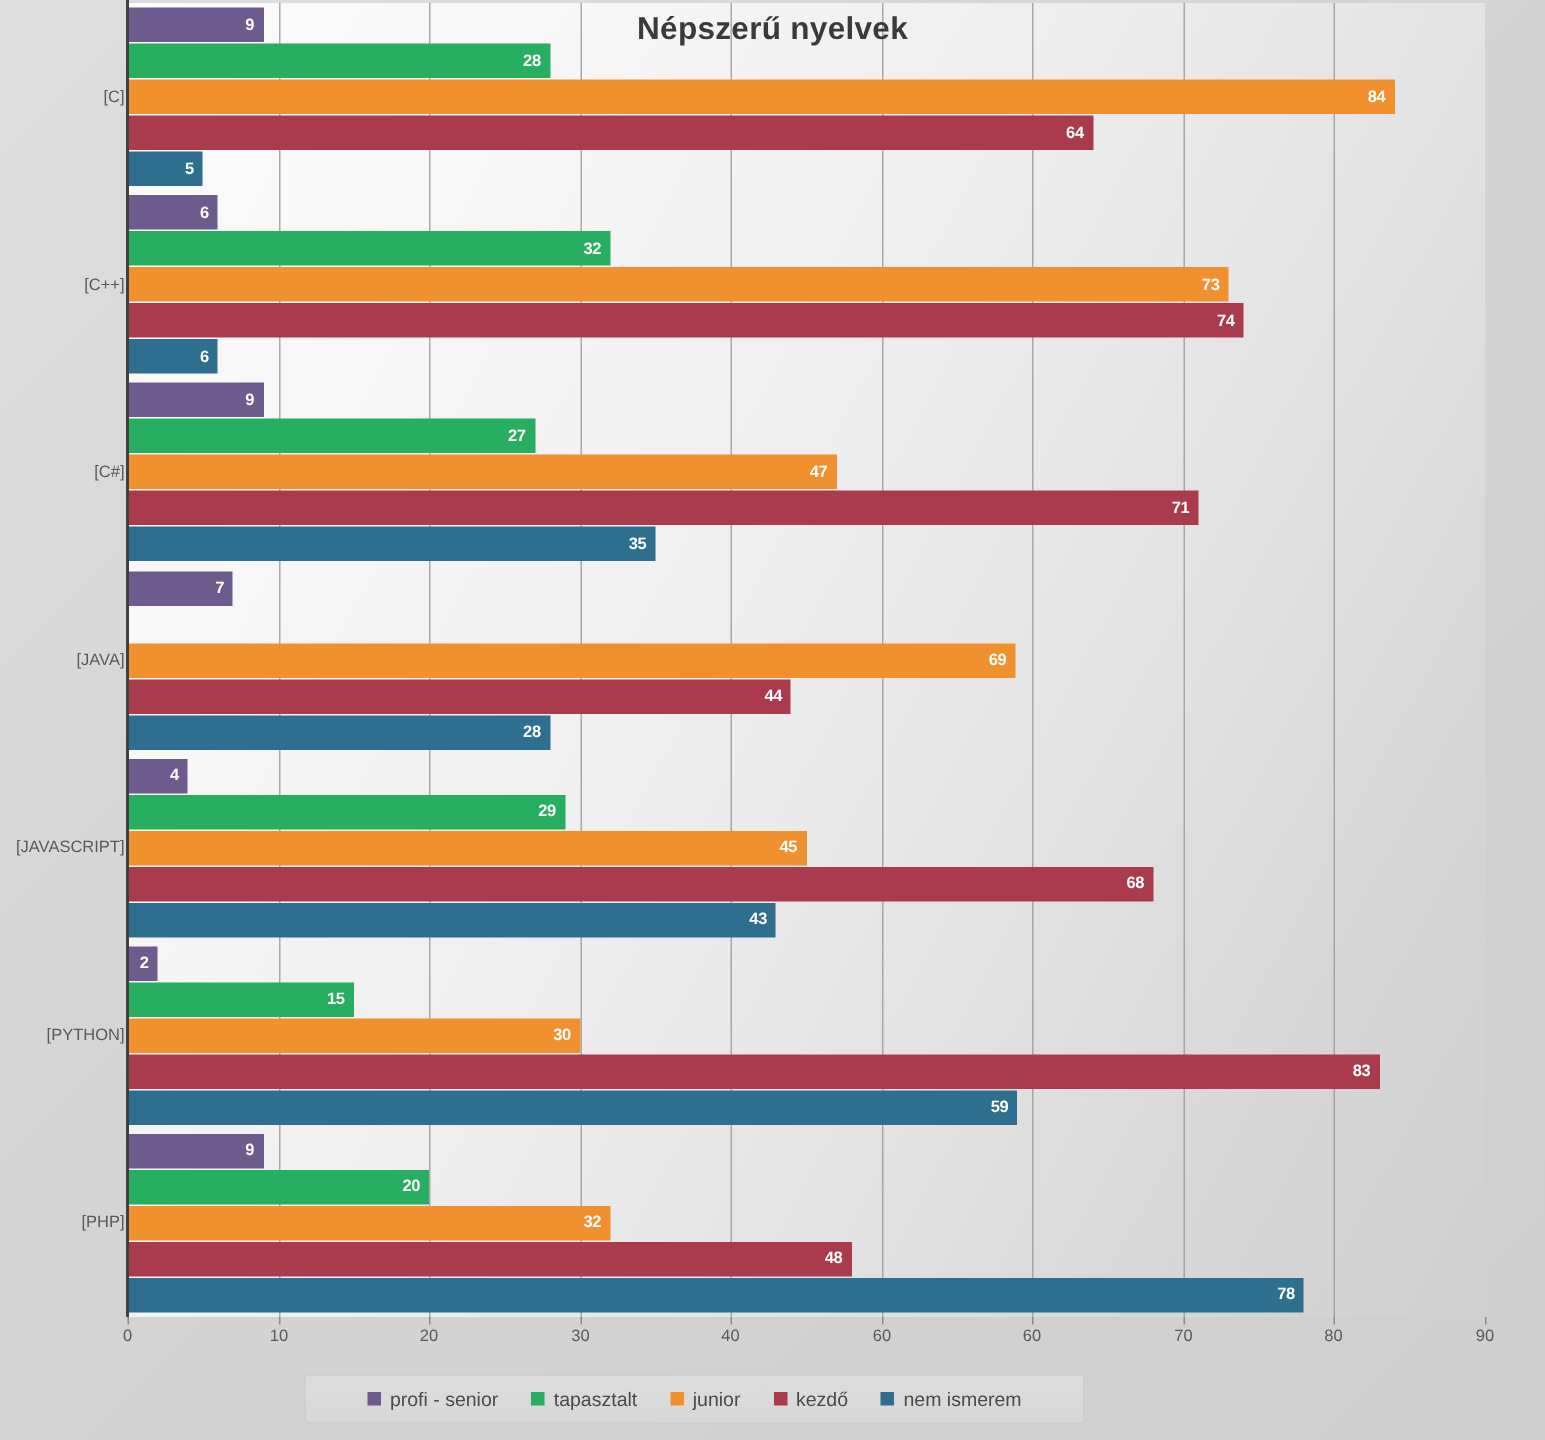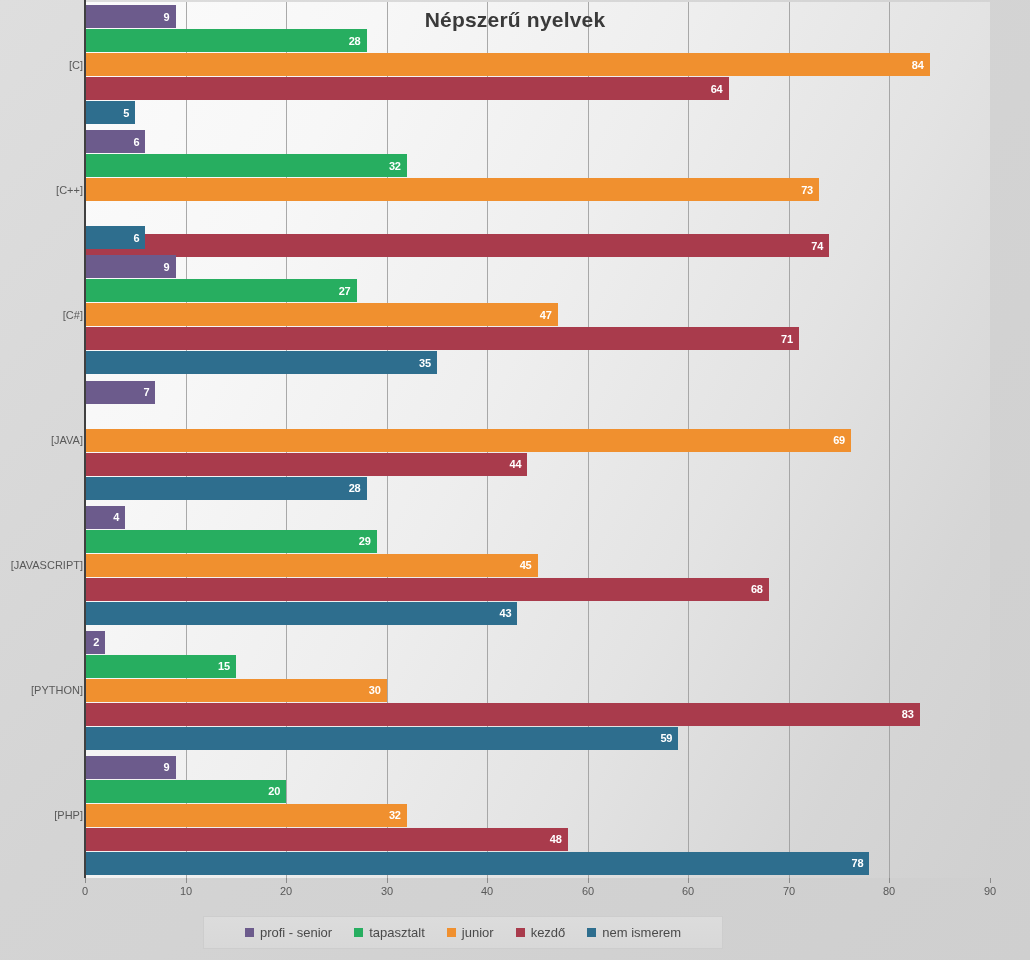"74" div.bar { margin-top: 32px -> none }
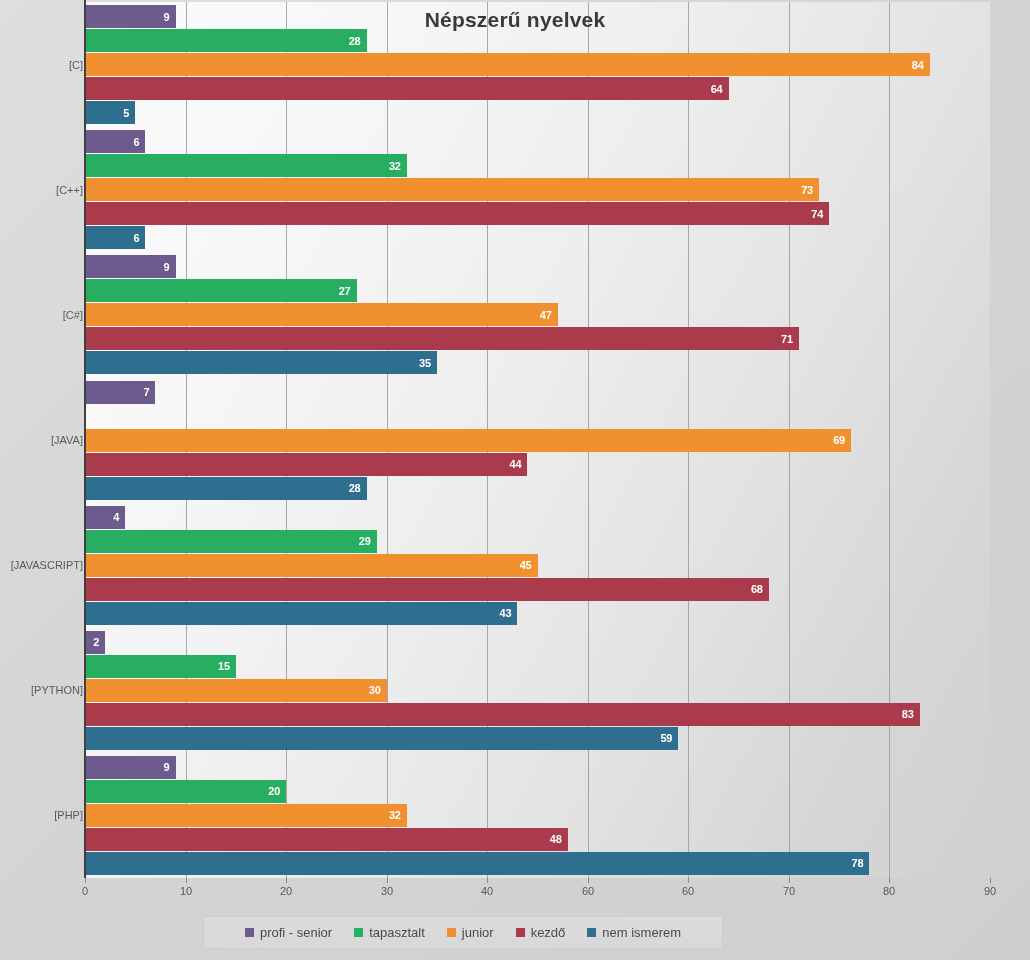"69" div.bar { width: 766px -> 592px }
